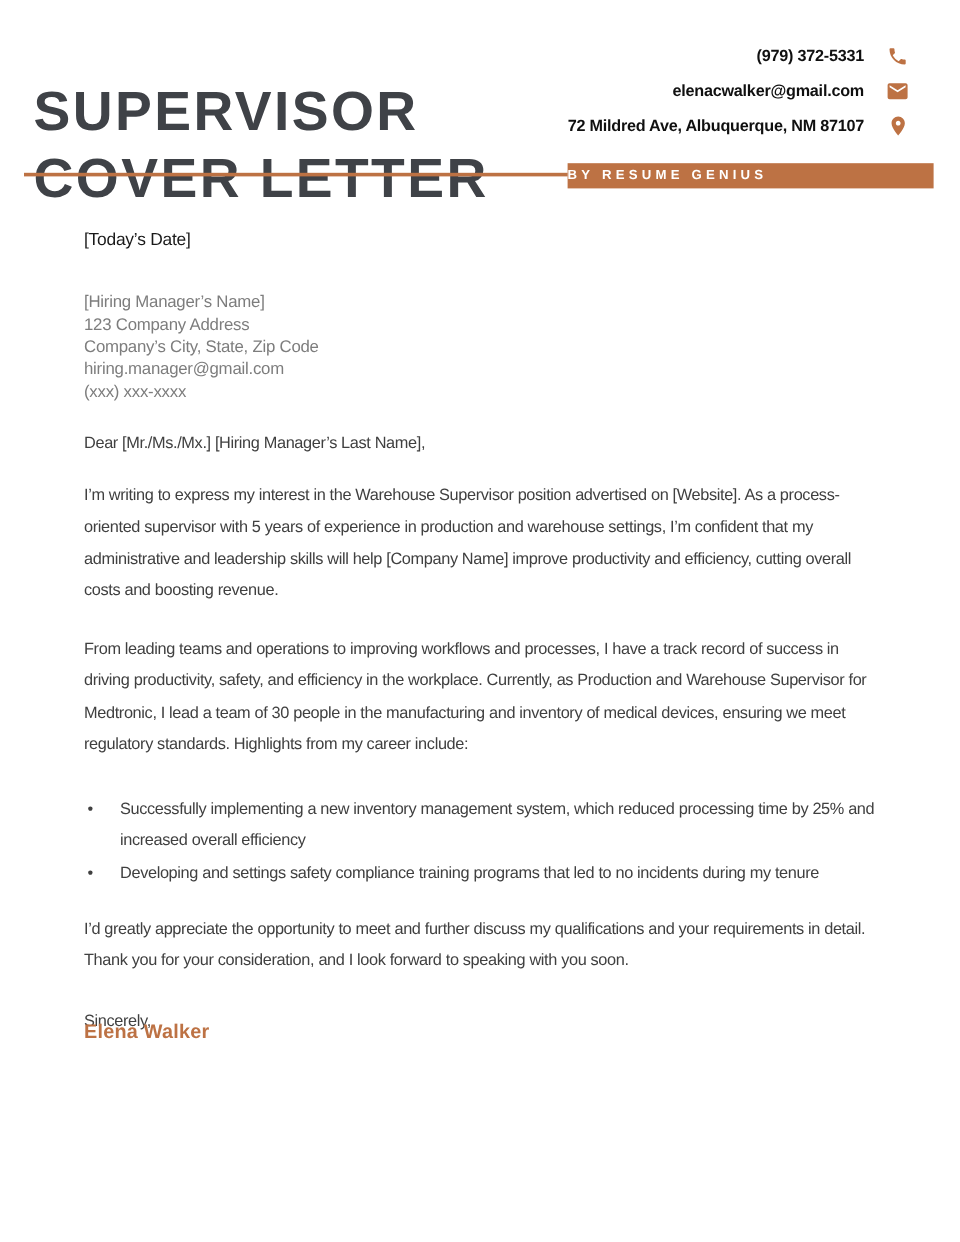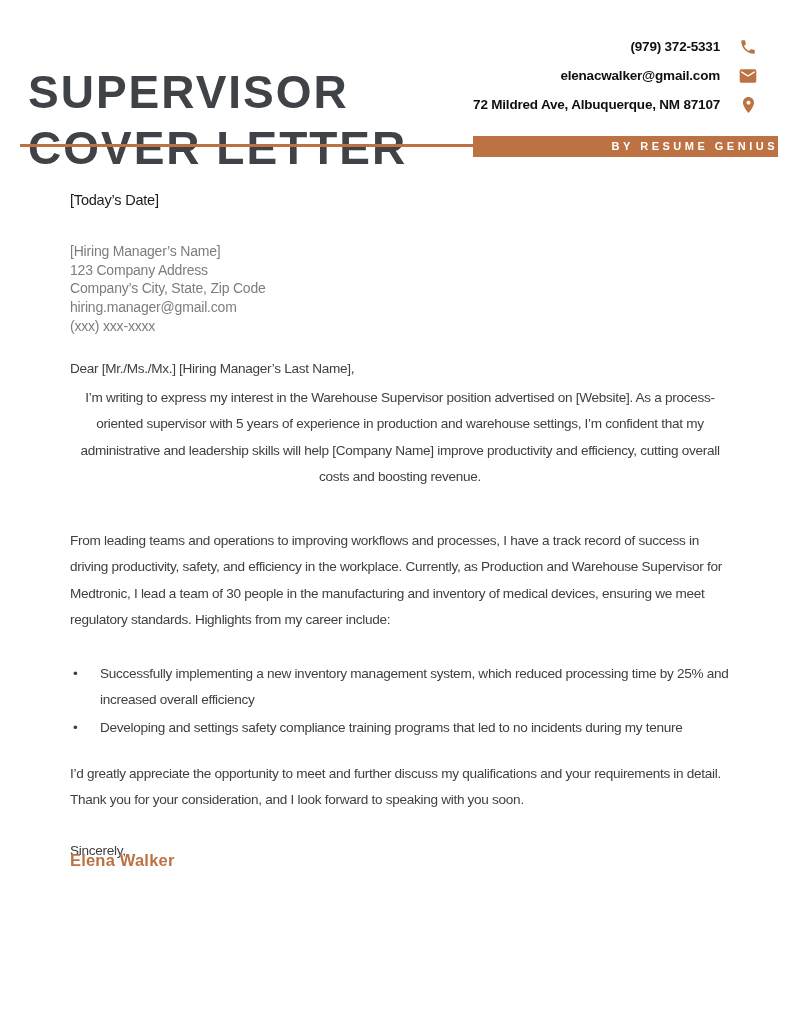"BY RESUME GENIUS" .byline-banner { text-align: right -> left }
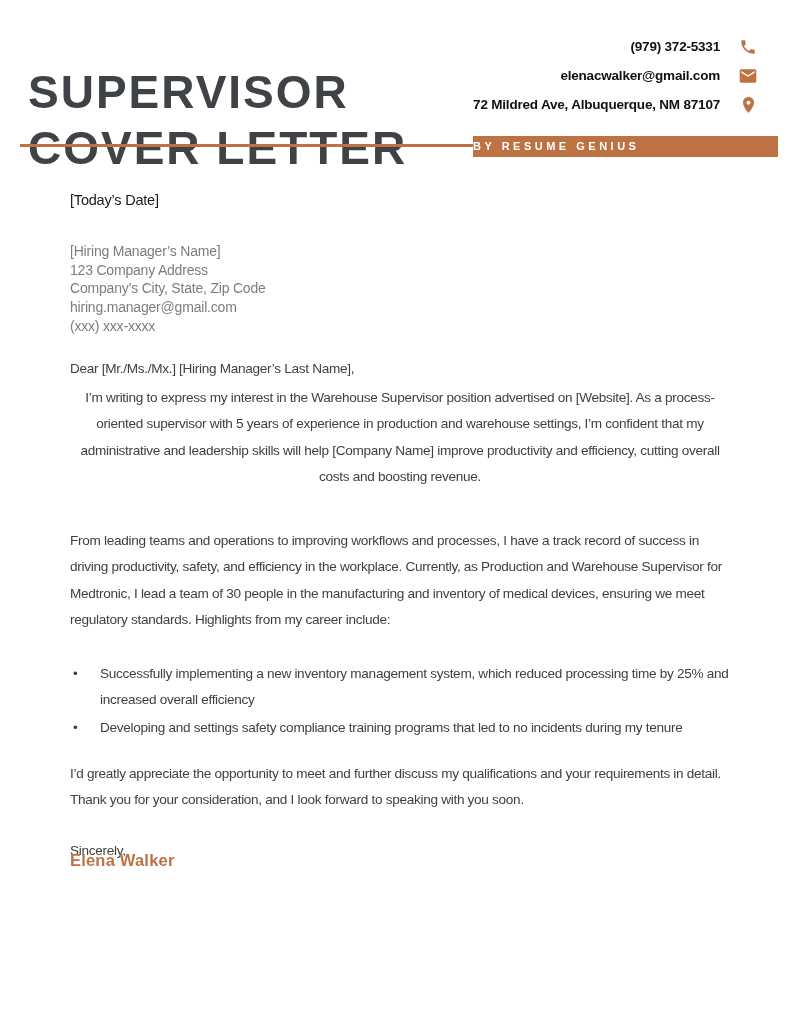"I’m writing to express my" .para-1 { text-align: center -> none; top: 385px -> 400px }
